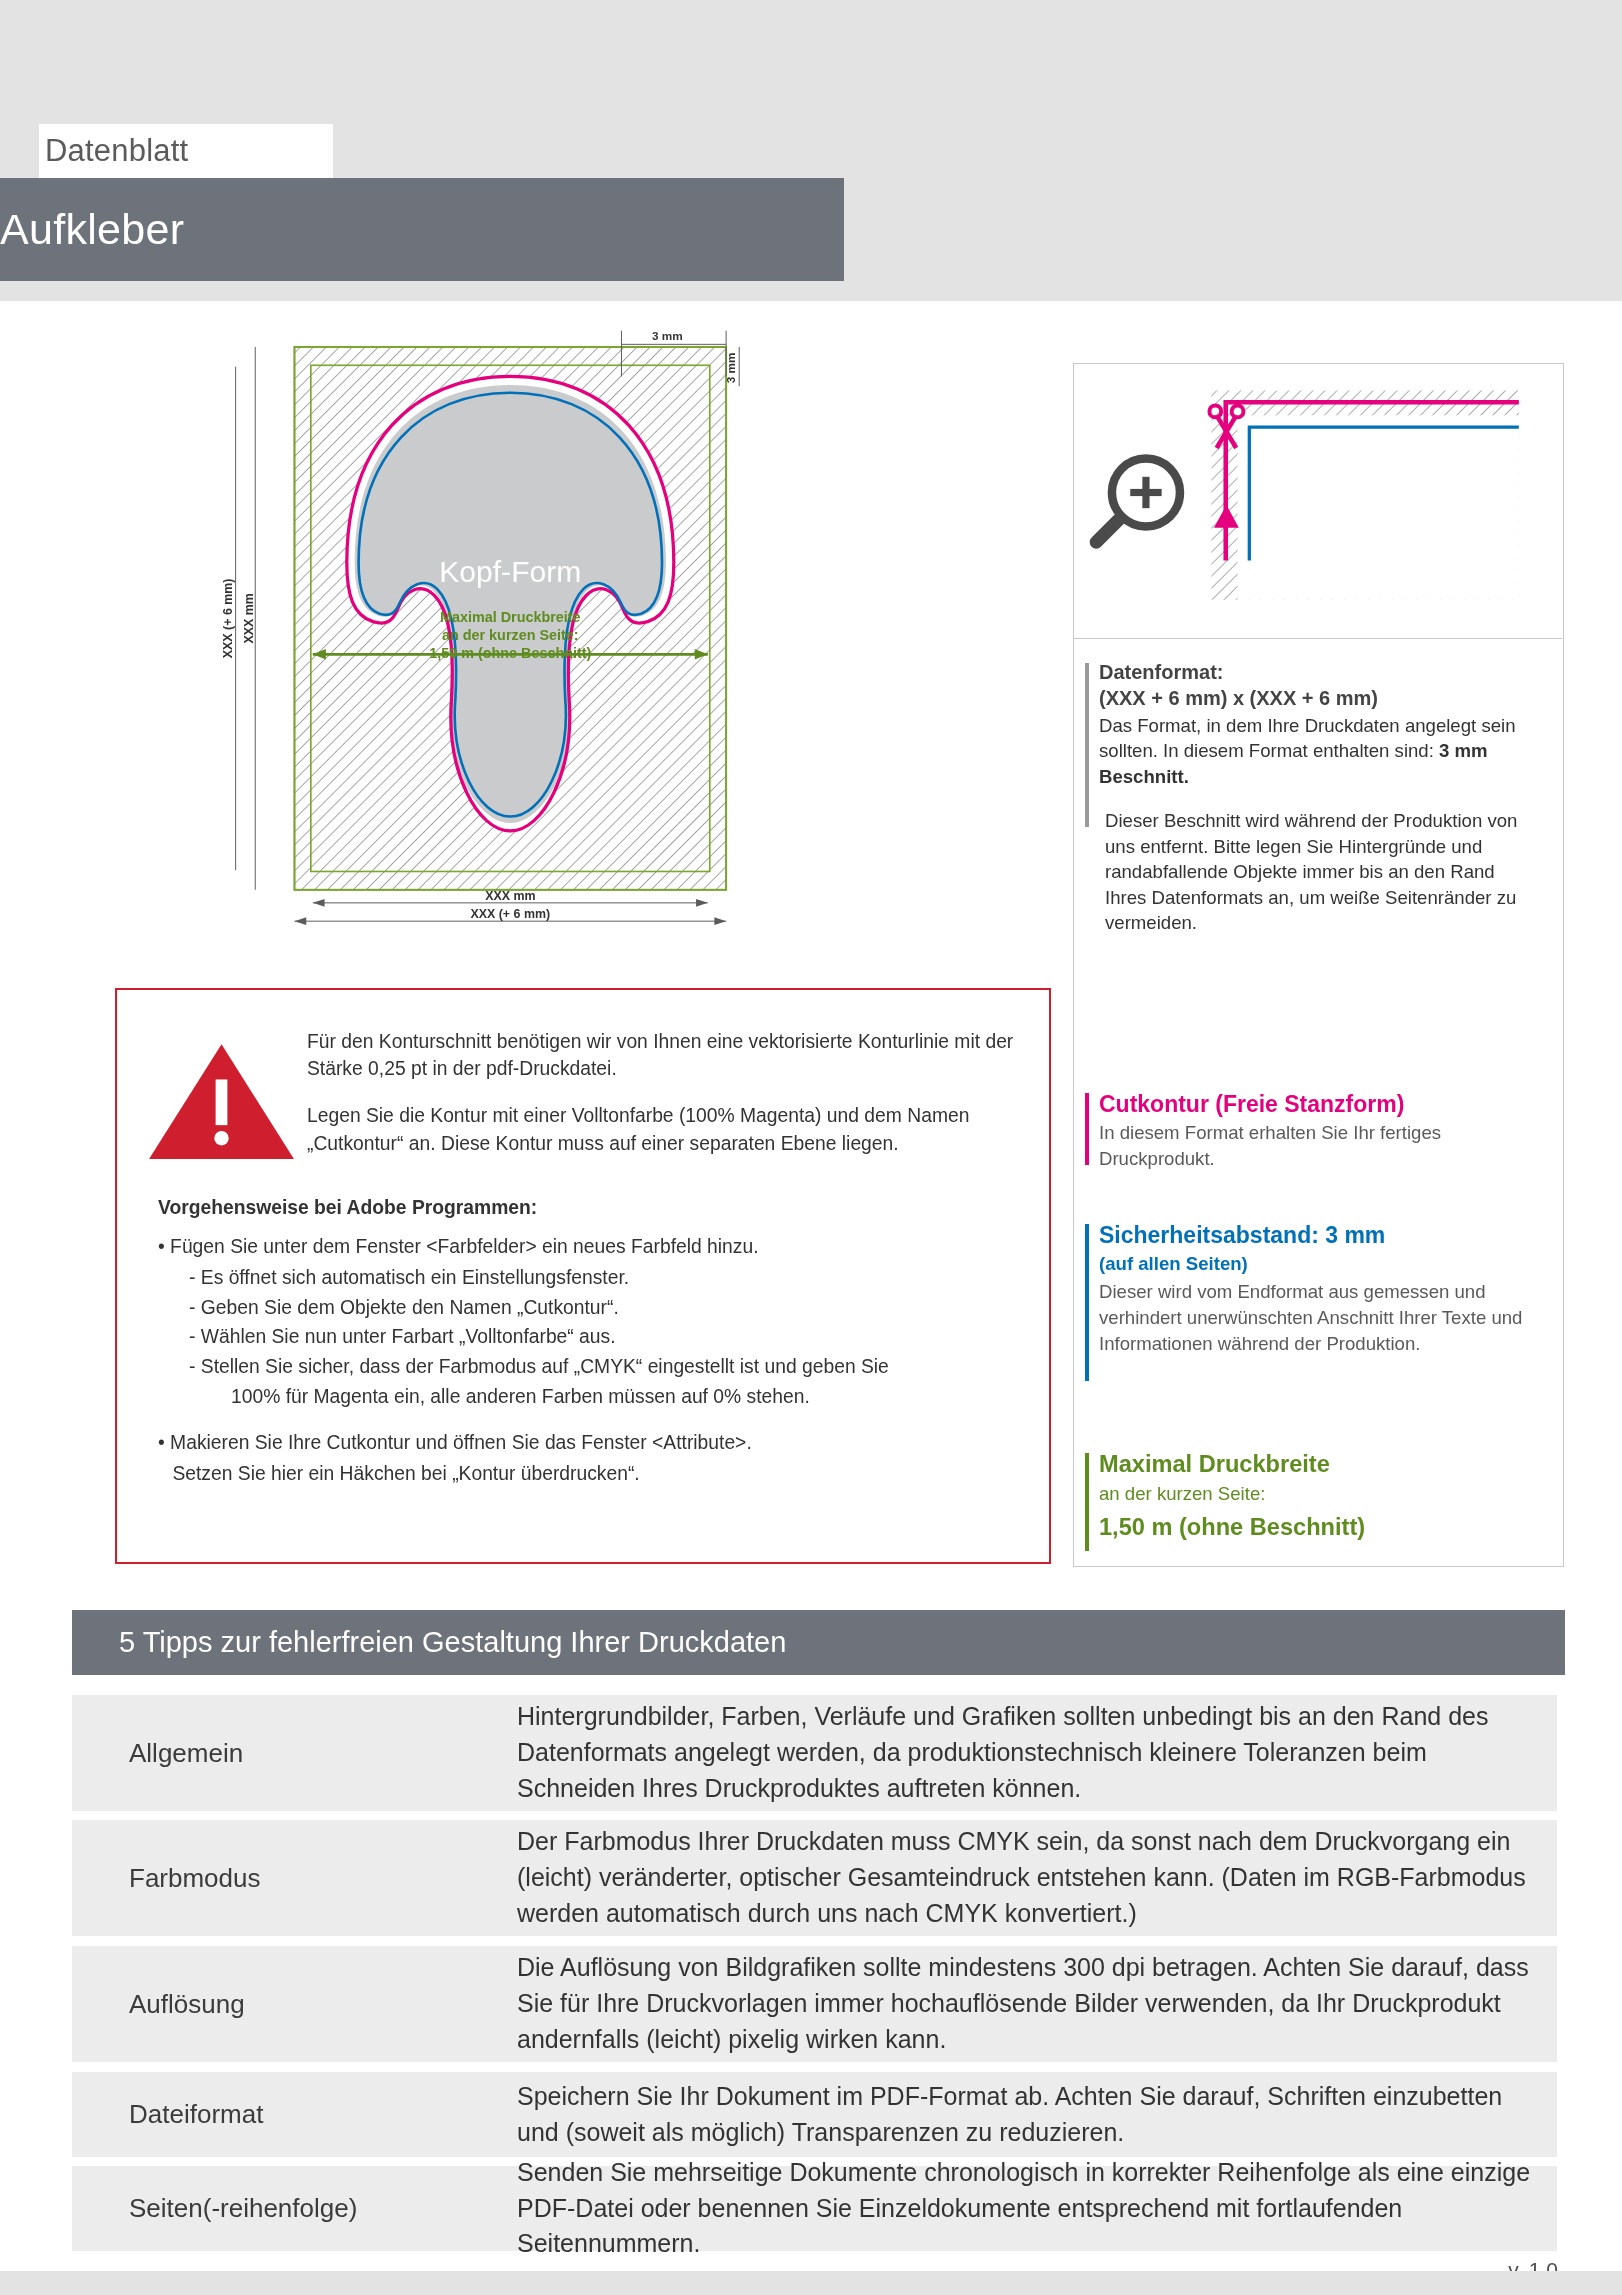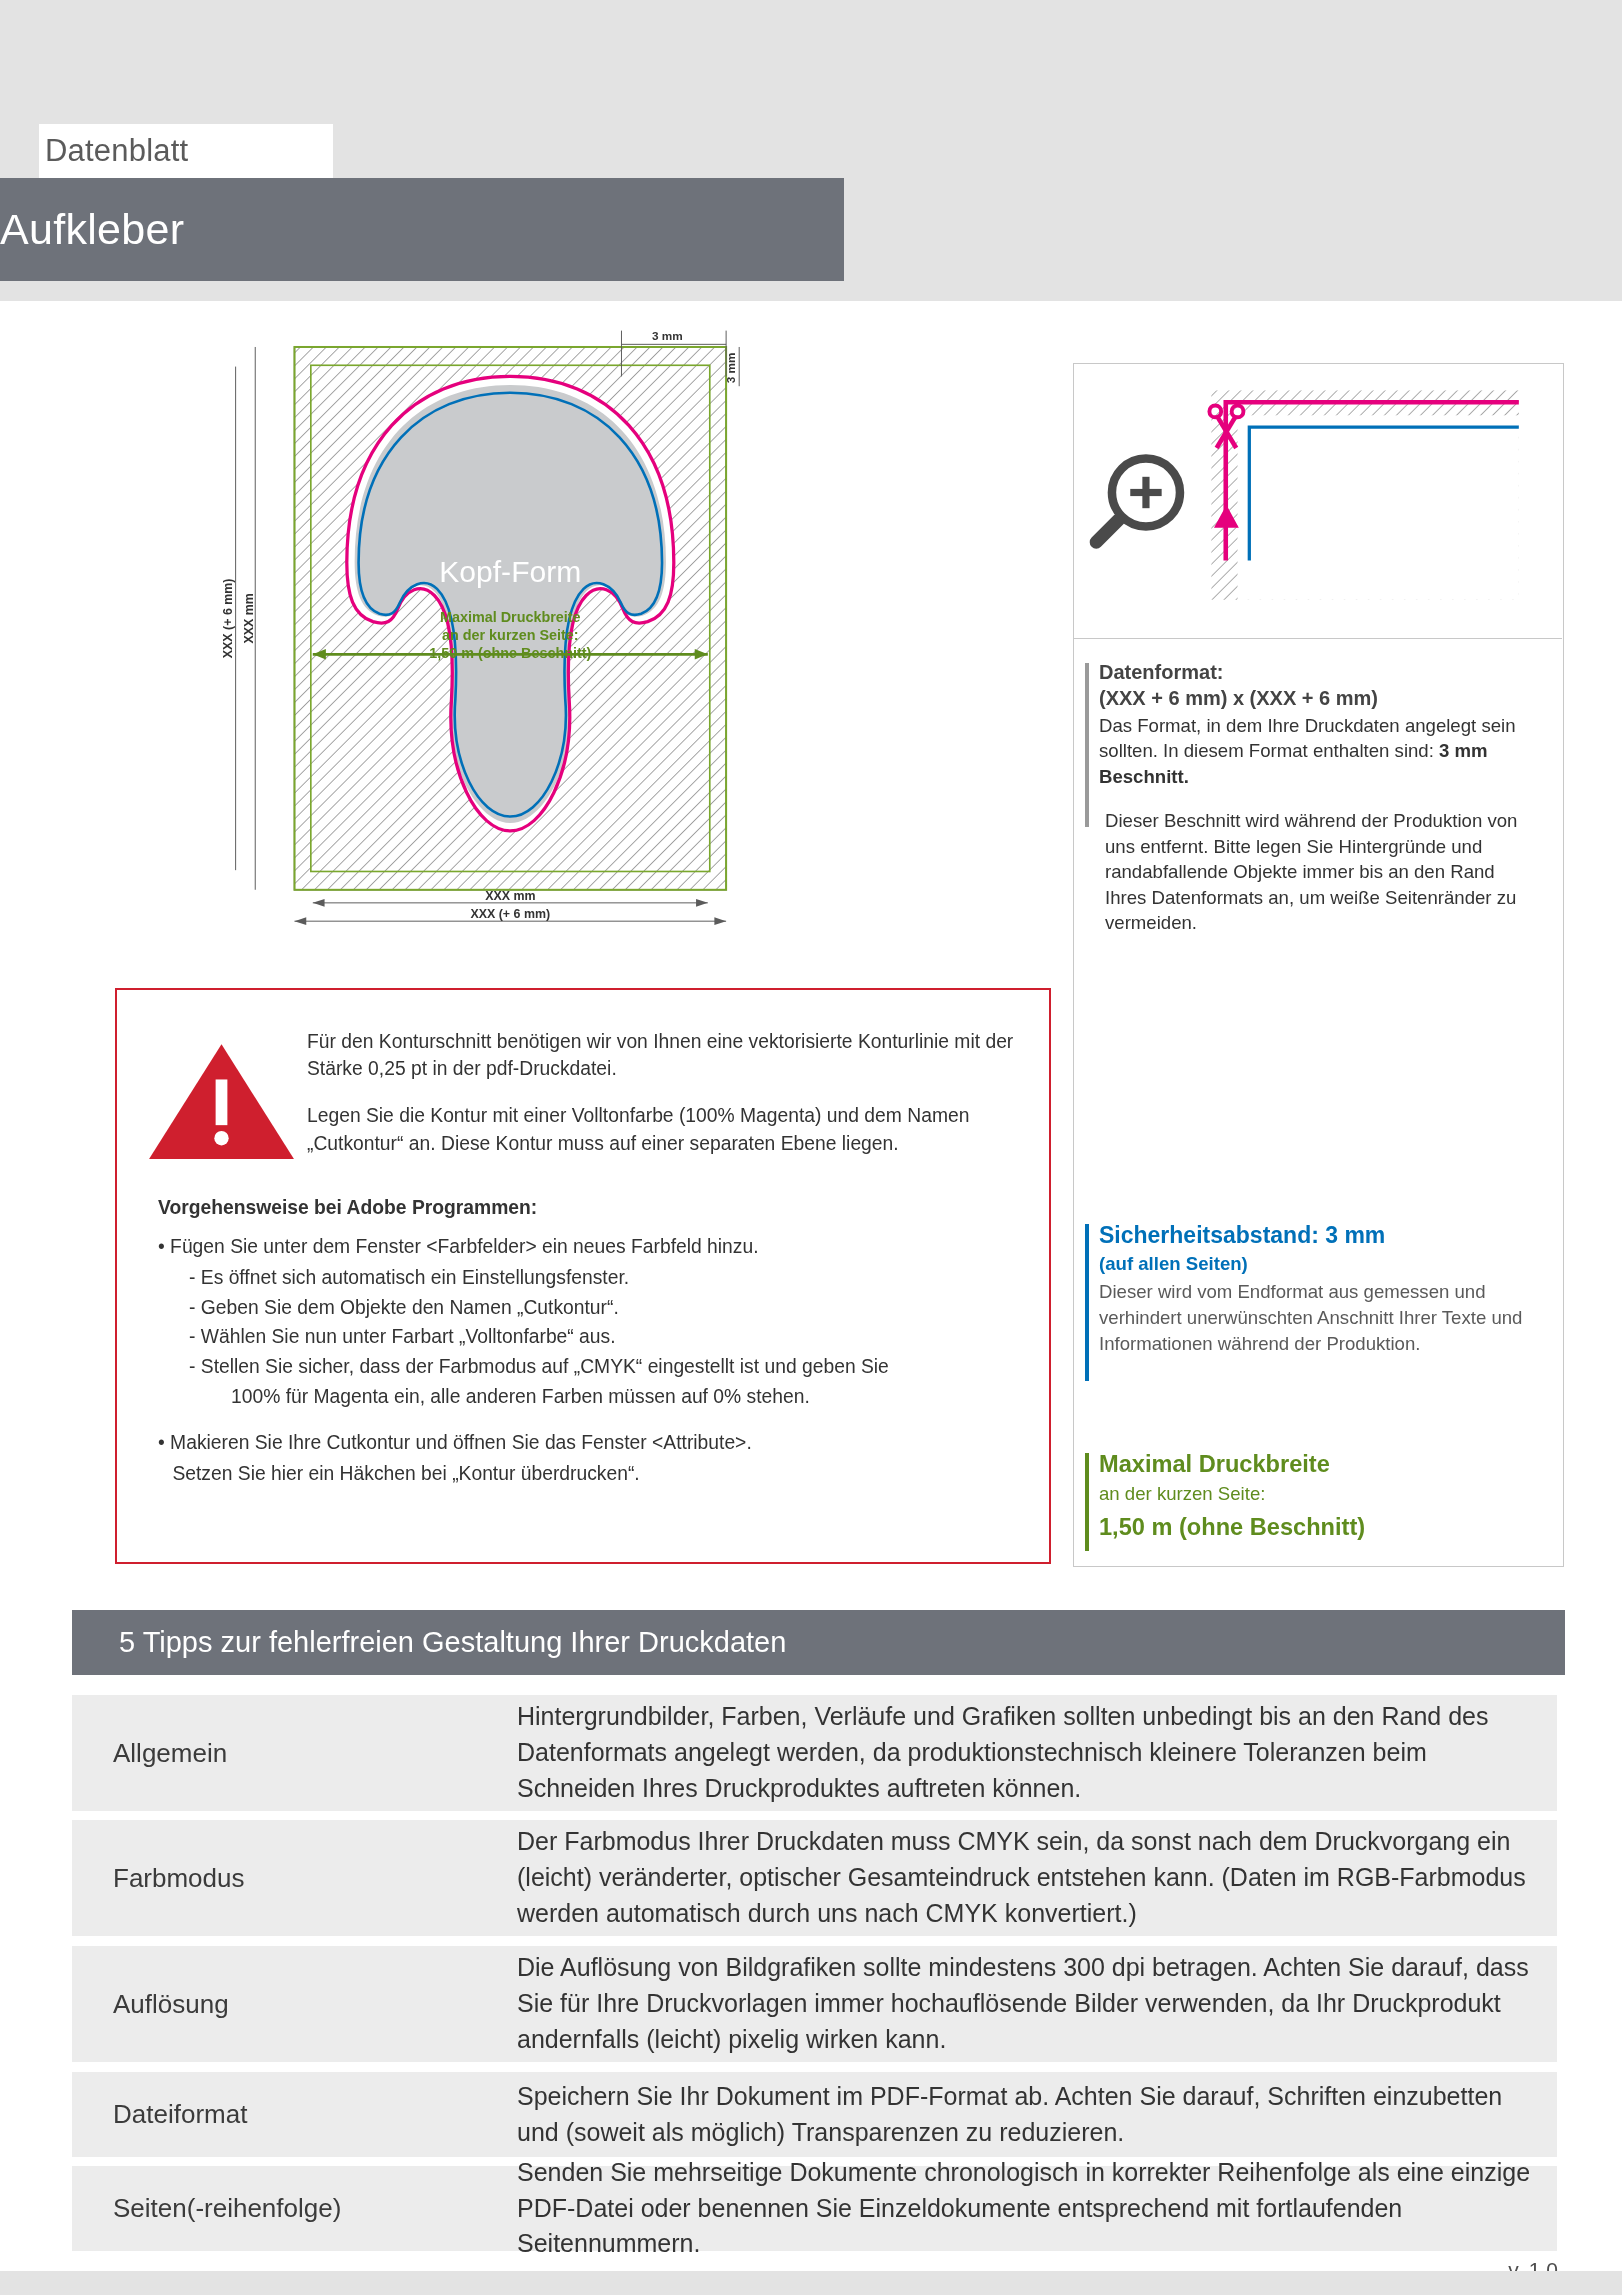"Cutkontur (Freie Stanzform)" div.info-block { html: none -> <div> <div></div> <div>Cutkontur (Freie Stanzform)</div> <p>In diesem Format erhalten Sie Ihr fertiges Druckprodukt.</p> </div> }
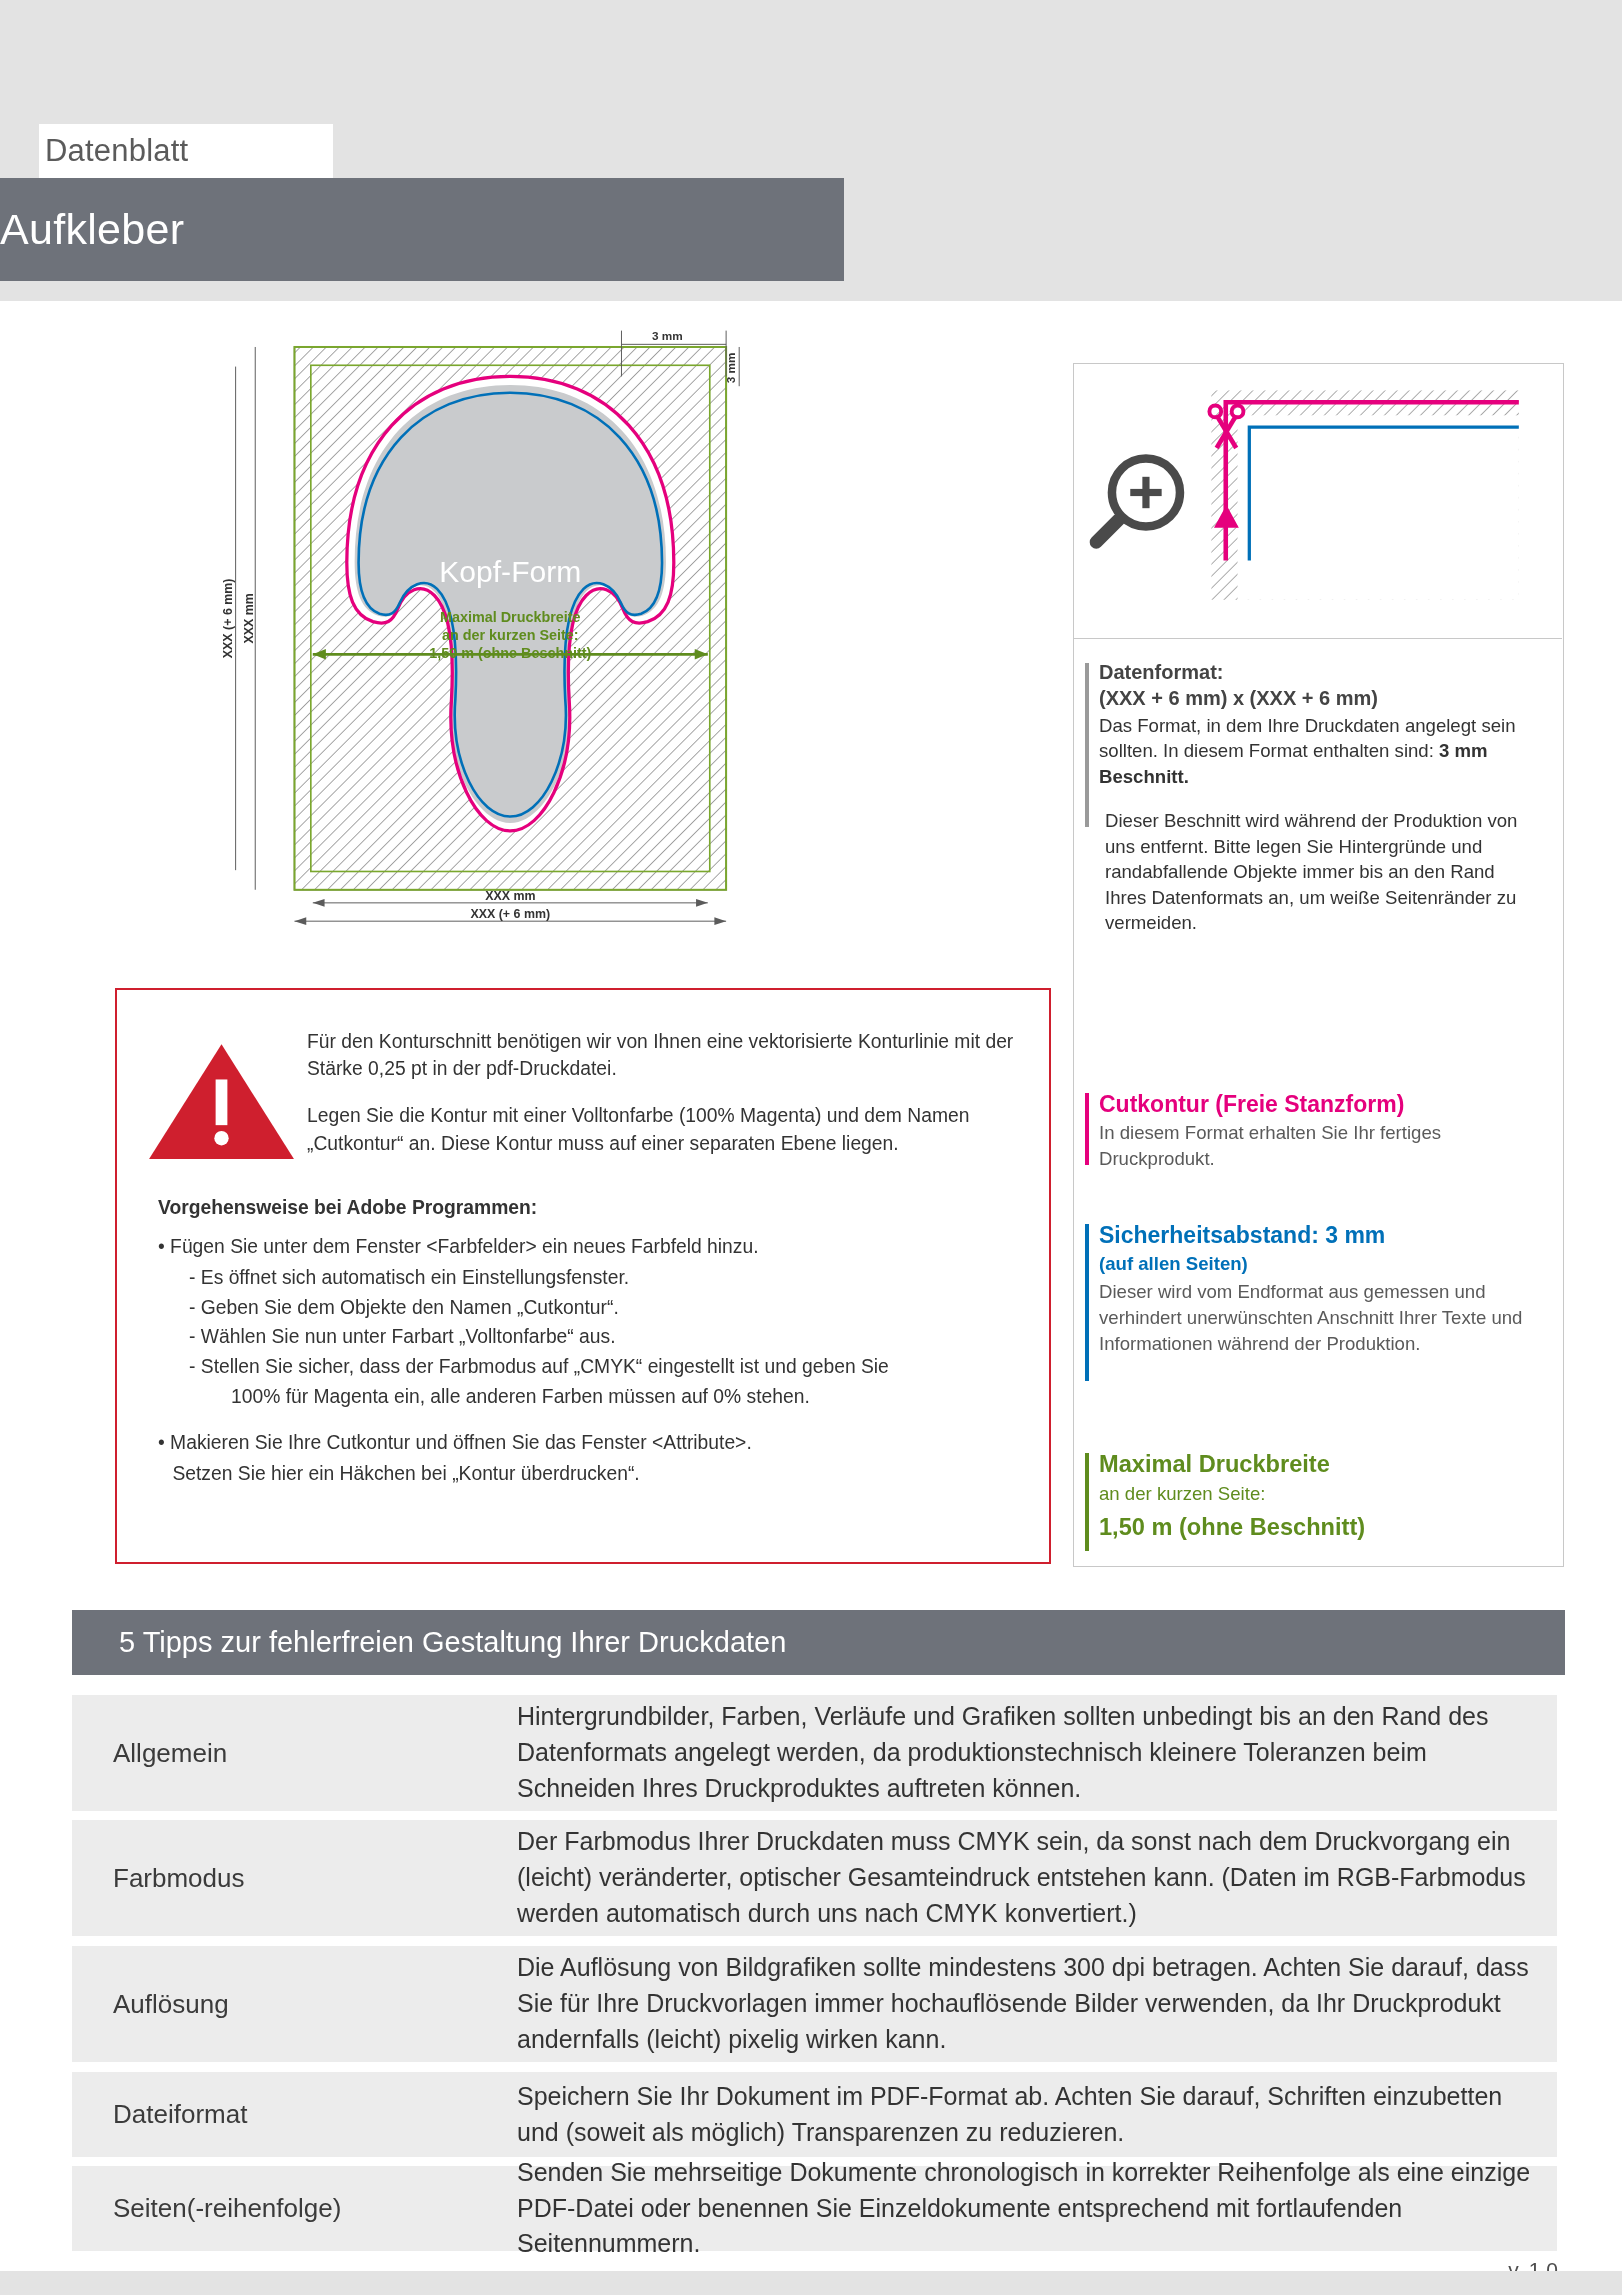"Allgemein" .tip-label { padding-left: 41px -> 57px }
